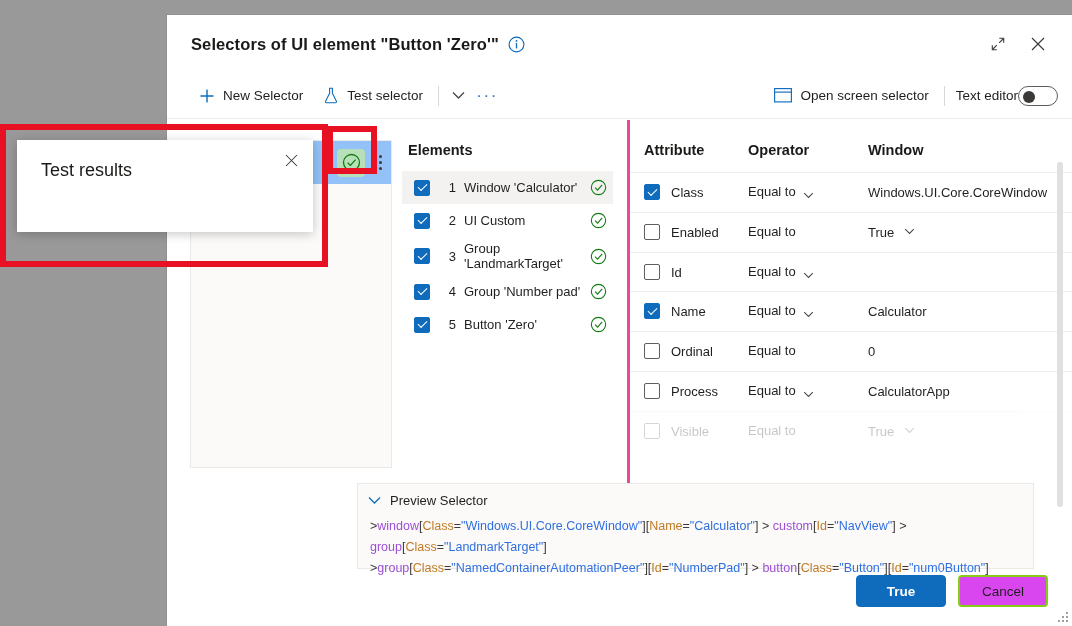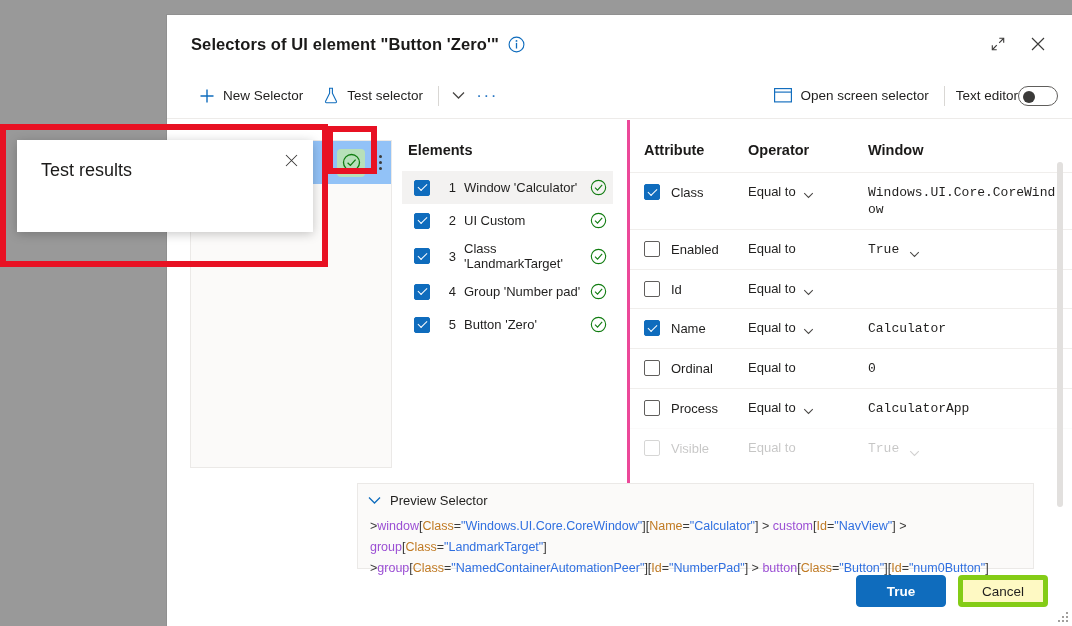"Windows.UI.Core.CoreWindow" .attr-val { align-items: flex-end -> flex-start; font-family: Liberation Mono, monospace -> none }
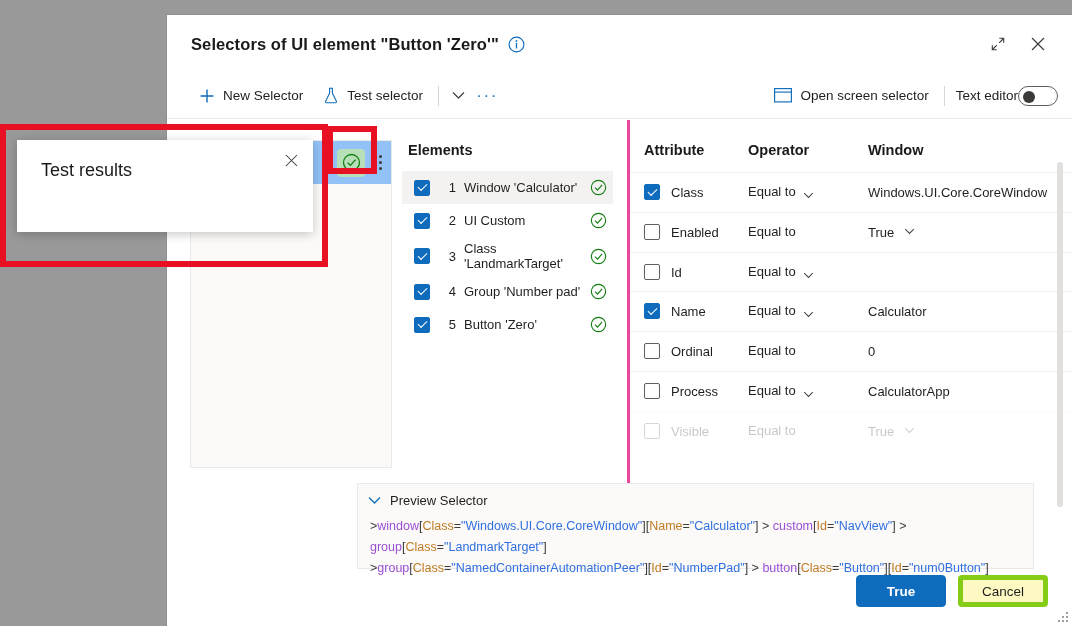"Class 'LandmarkTarget'" span.el-label { text: Class -> Group }
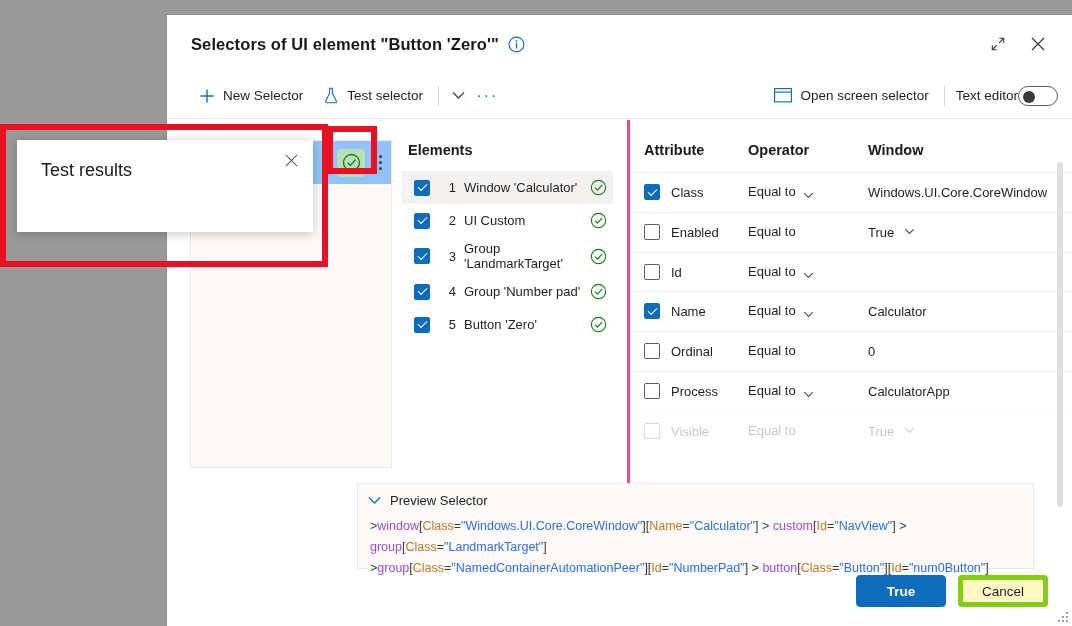"Cancel" .btn-default { background: #fef9c3 -> #d946ef; border: 5px solid #84cc16 -> 2px solid #84cc16 }
